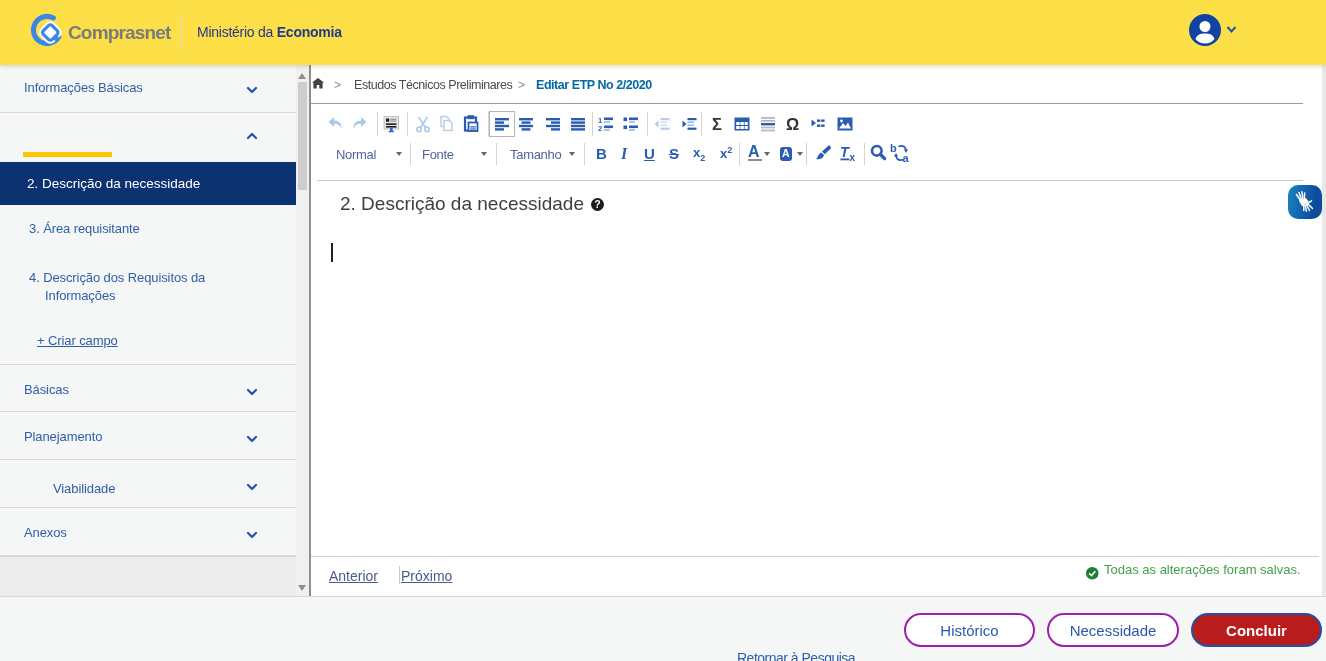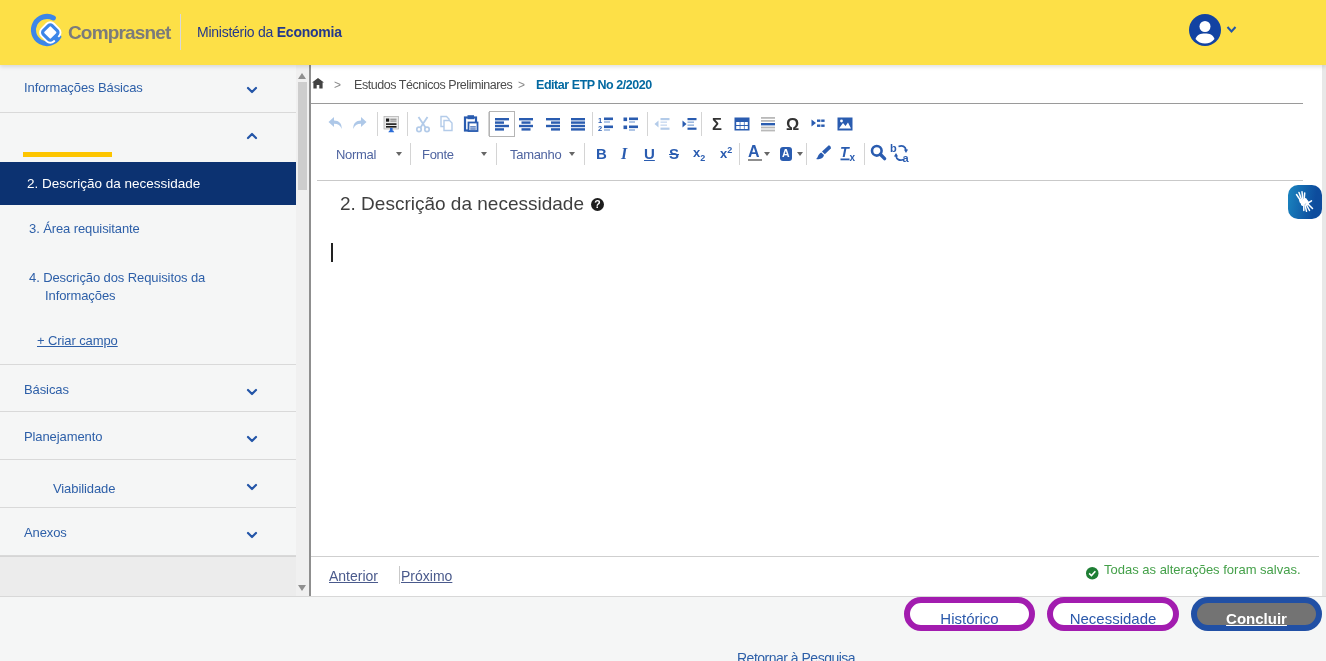"Histórico" .fbtn { border: 6px solid #a21caf -> 2px solid #a21caf; top: 0 -> 16px }
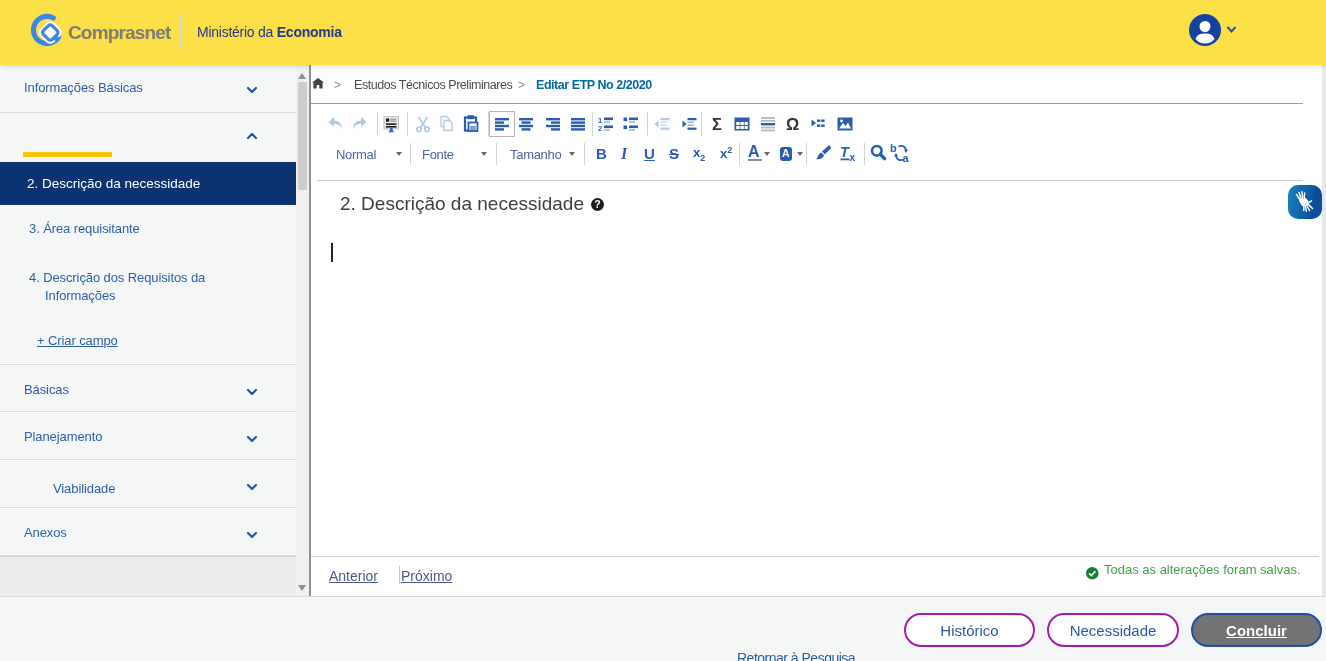"Concluir" .fbtn.primary { background: #737373 -> #b91c1c; text-decoration: underline -> none }
